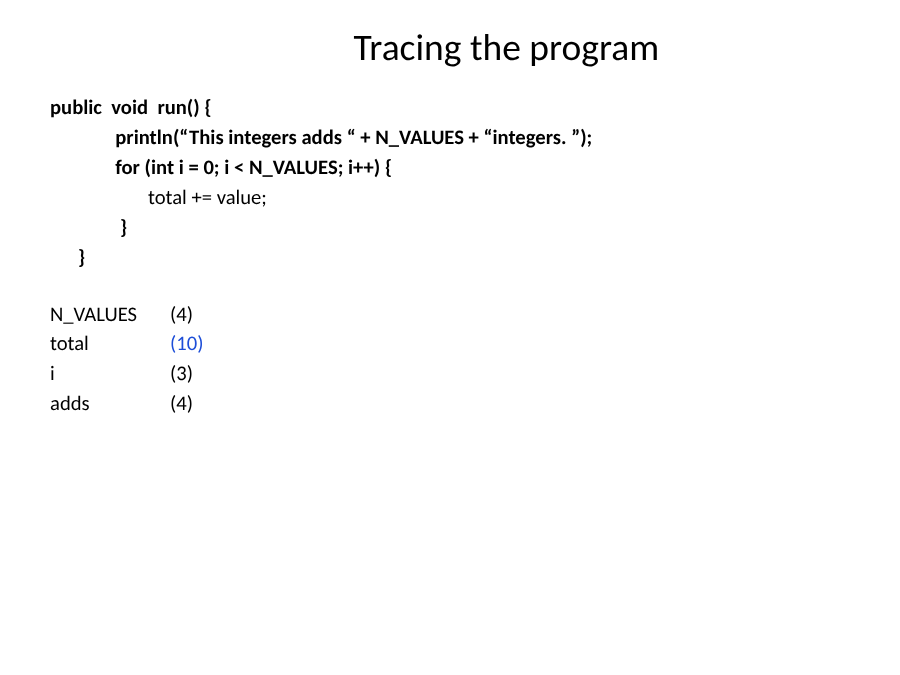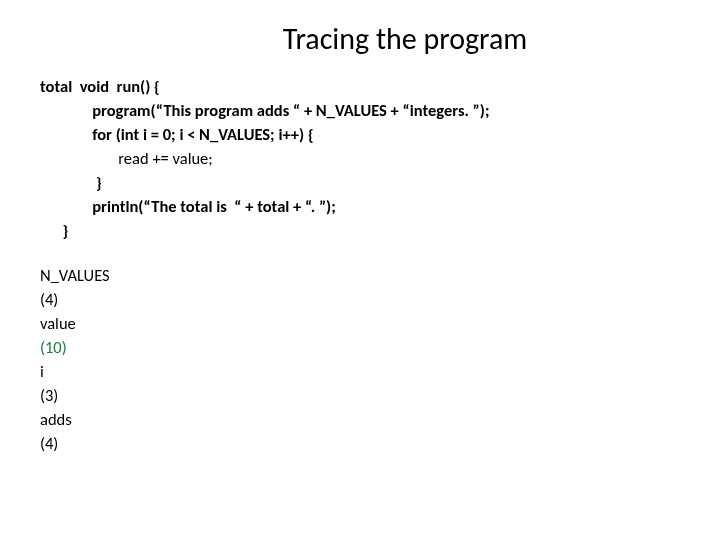"total void run() {" div.code-line { text: total -> public }
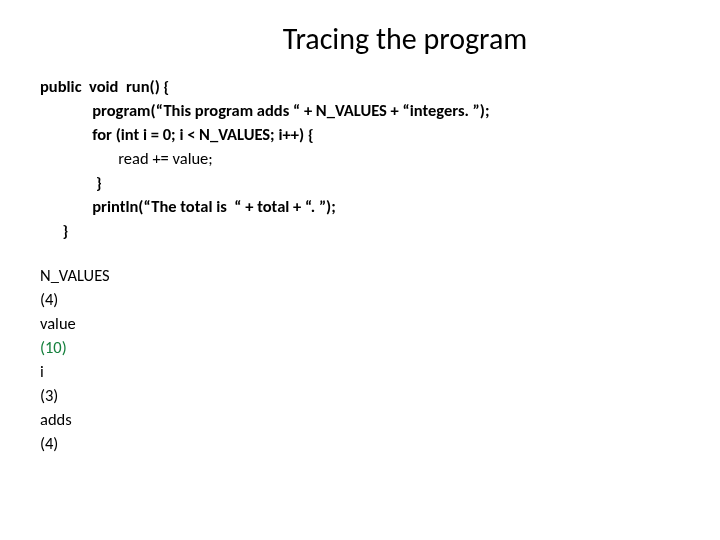"program(“This program adds “ +" div.code-line { text: program(“This program -> println(“This integers }
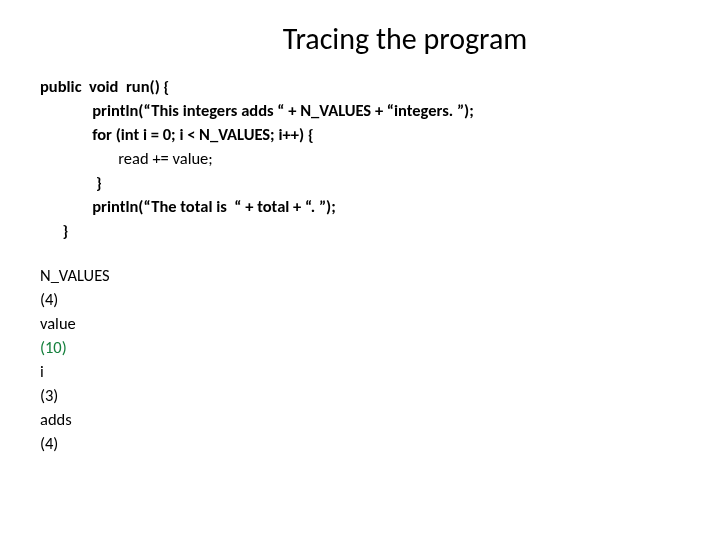"read += value;" div.code-line { text: read -> total }
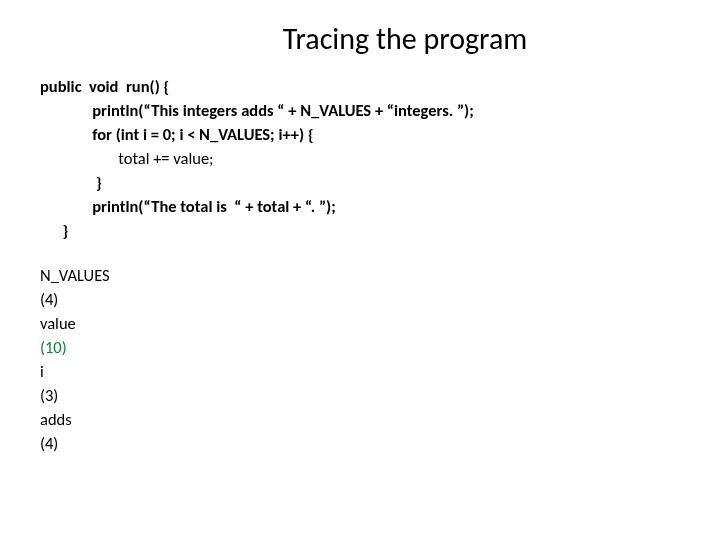"println(“The total is “ +" div.code-line { html: <div> println(“The total is “ + total + “. ”);</div> -> none }
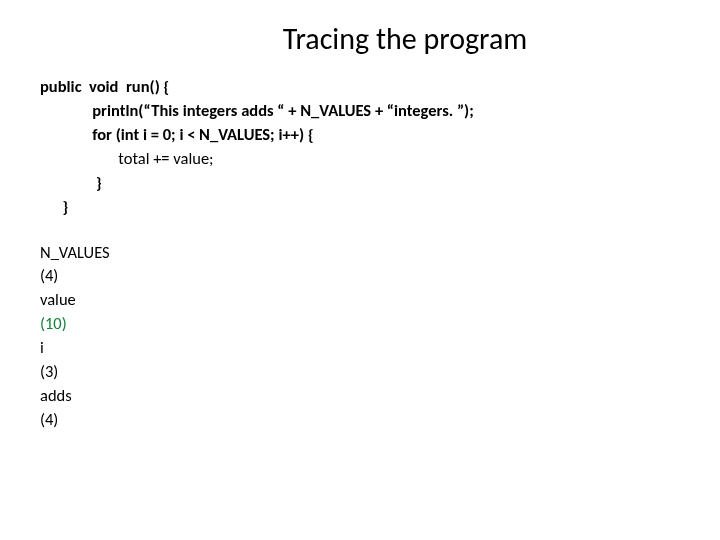"N_VALUES" .trace-row { flex-direction: column -> none }
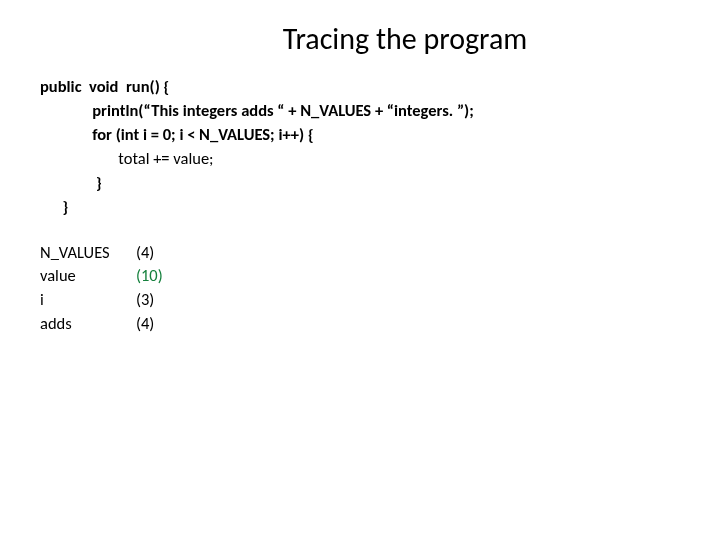"value" div.trace-label { text: value -> total }
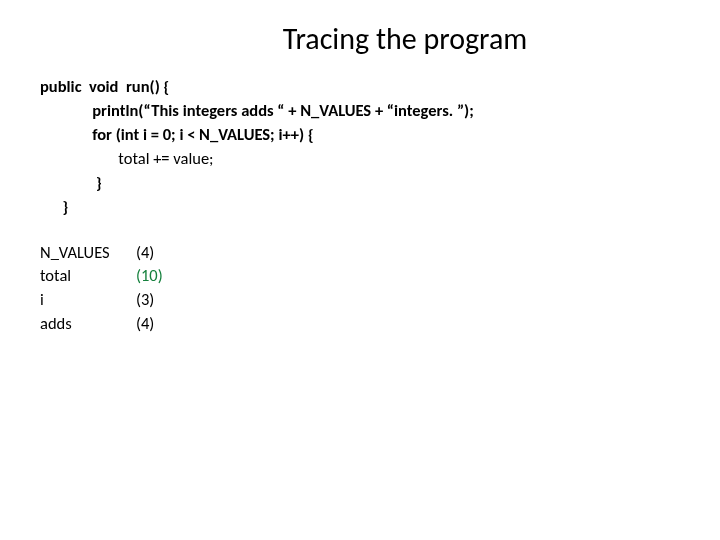"(10)" .red { color: #15803d -> #1d4ed8 }
